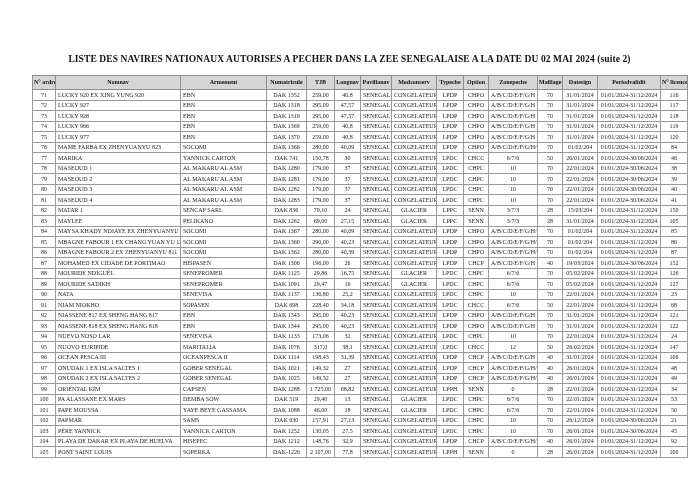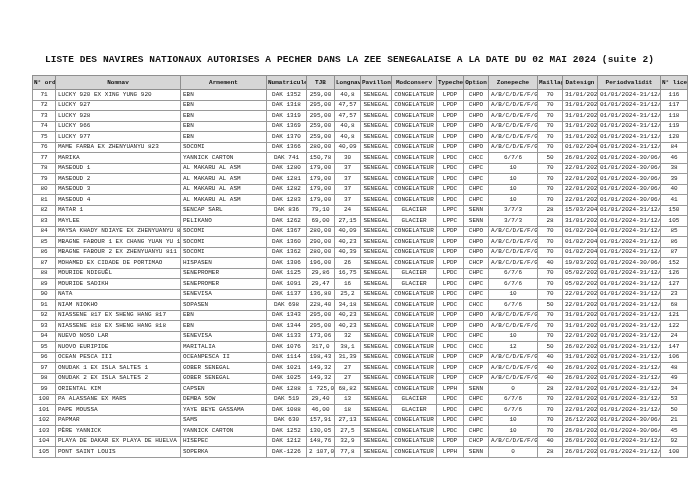"LISTE DES NAVIRES NATIONAUX AUTORISES" .page { font-family: Liberation Mono, monospace -> Liberation Serif, serif }
